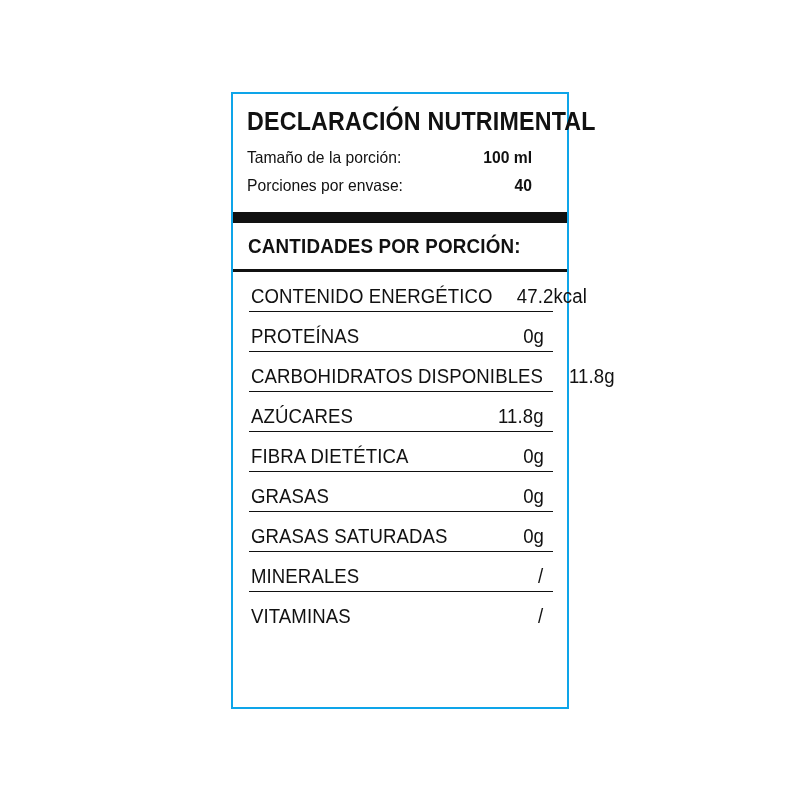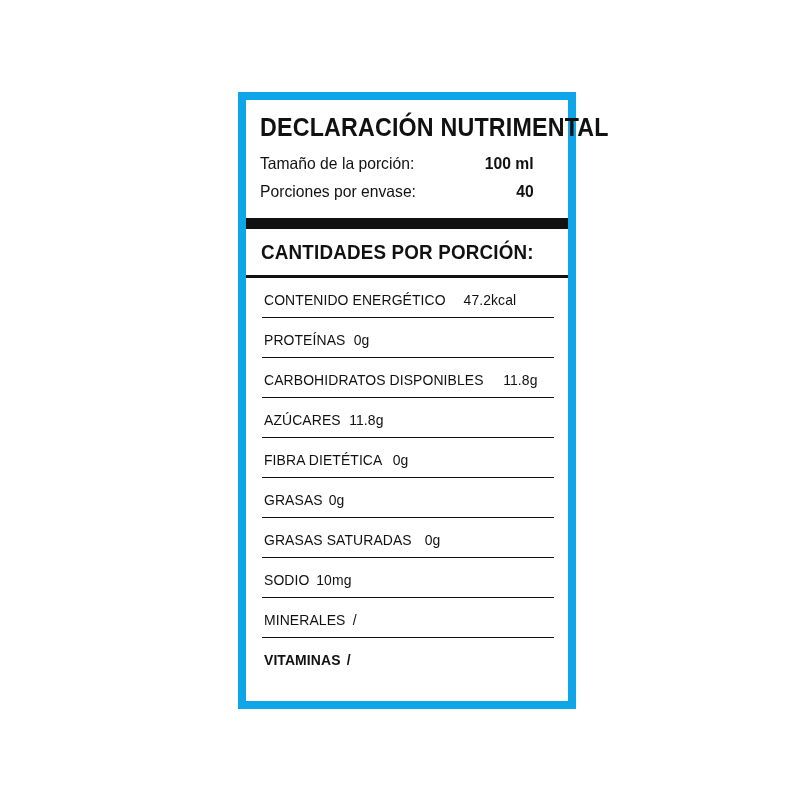"DECLARACIÓN NUTRIMENTAL" .label-panel { border: 8px solid #0ea5e9 -> 2px solid #0ea5e9; left: 238px -> 231px }
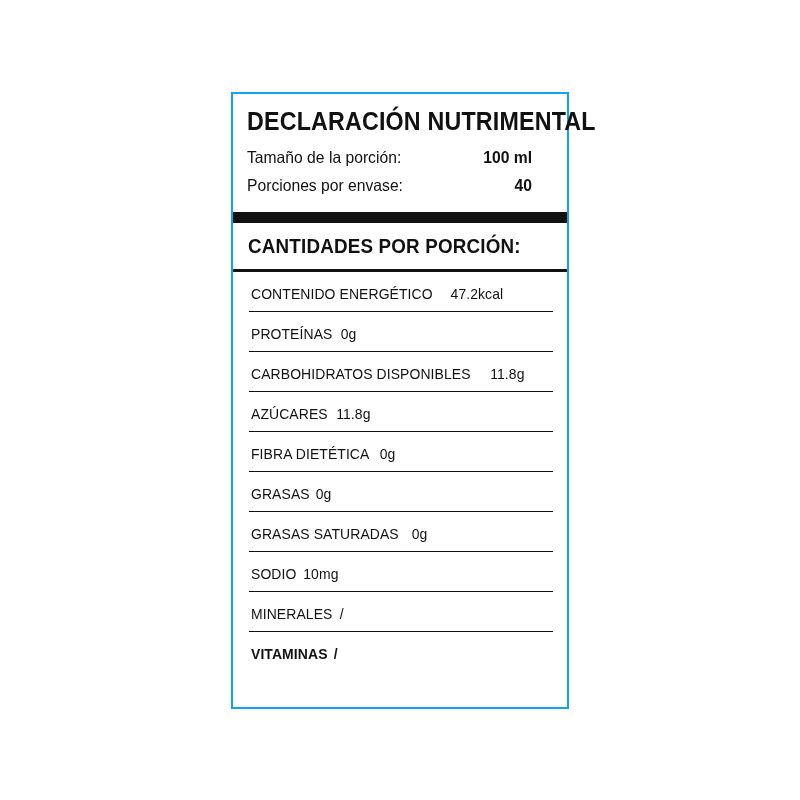"CONTENIDO ENERGÉTICO" .nutrient-row { font-size: 15px -> 20px; justify-content: flex-start -> space-between }
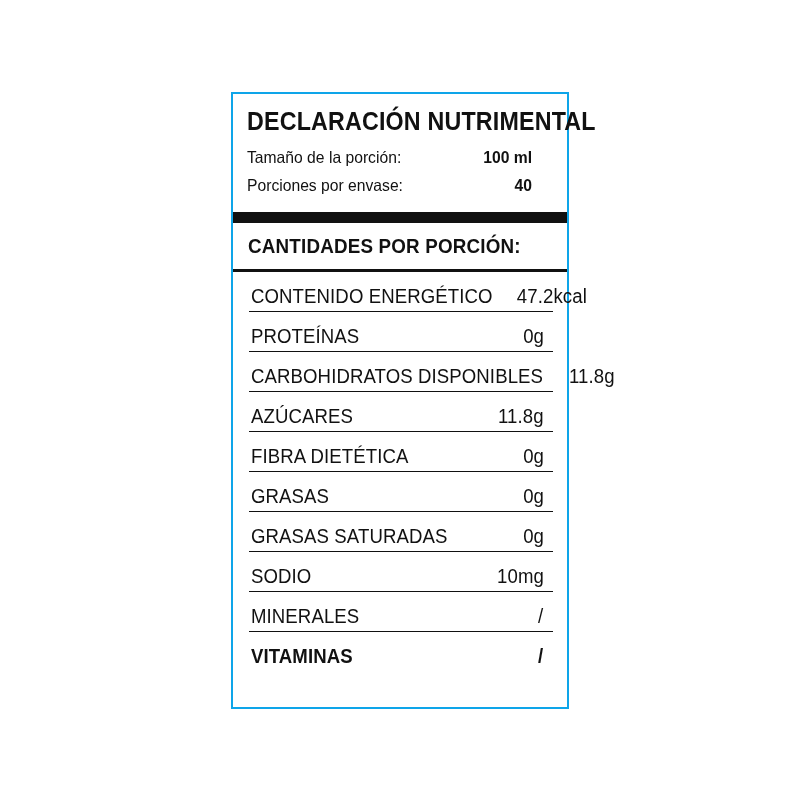"SODIO" div.nutrient-row { html: <div> <span>SODIO</span> <span>10mg</span> </div> -> none }
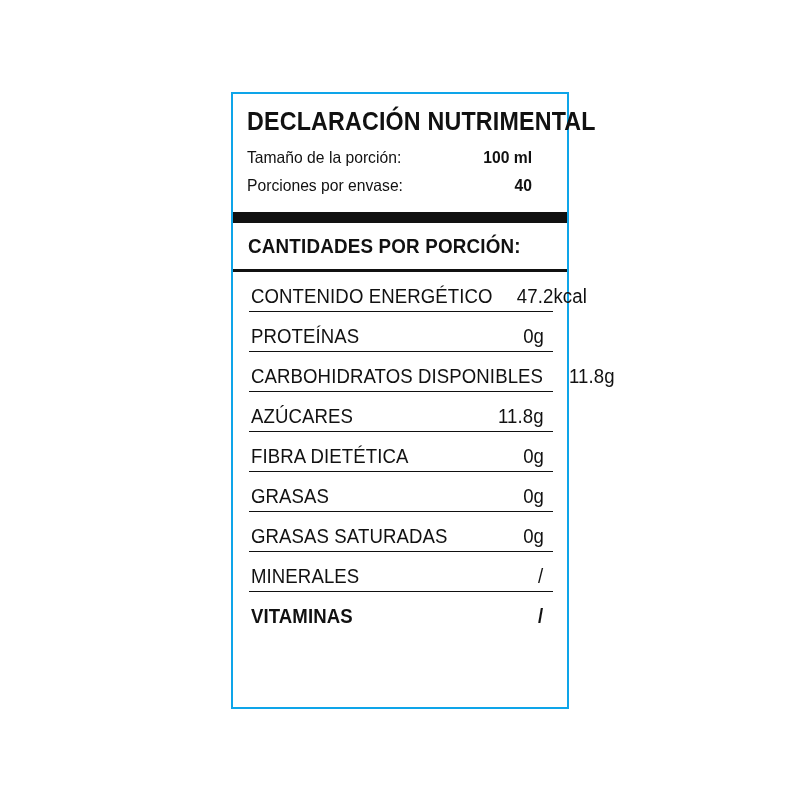"VITAMINAS" .nutrient-row:last-child { font-weight: bold -> none }
